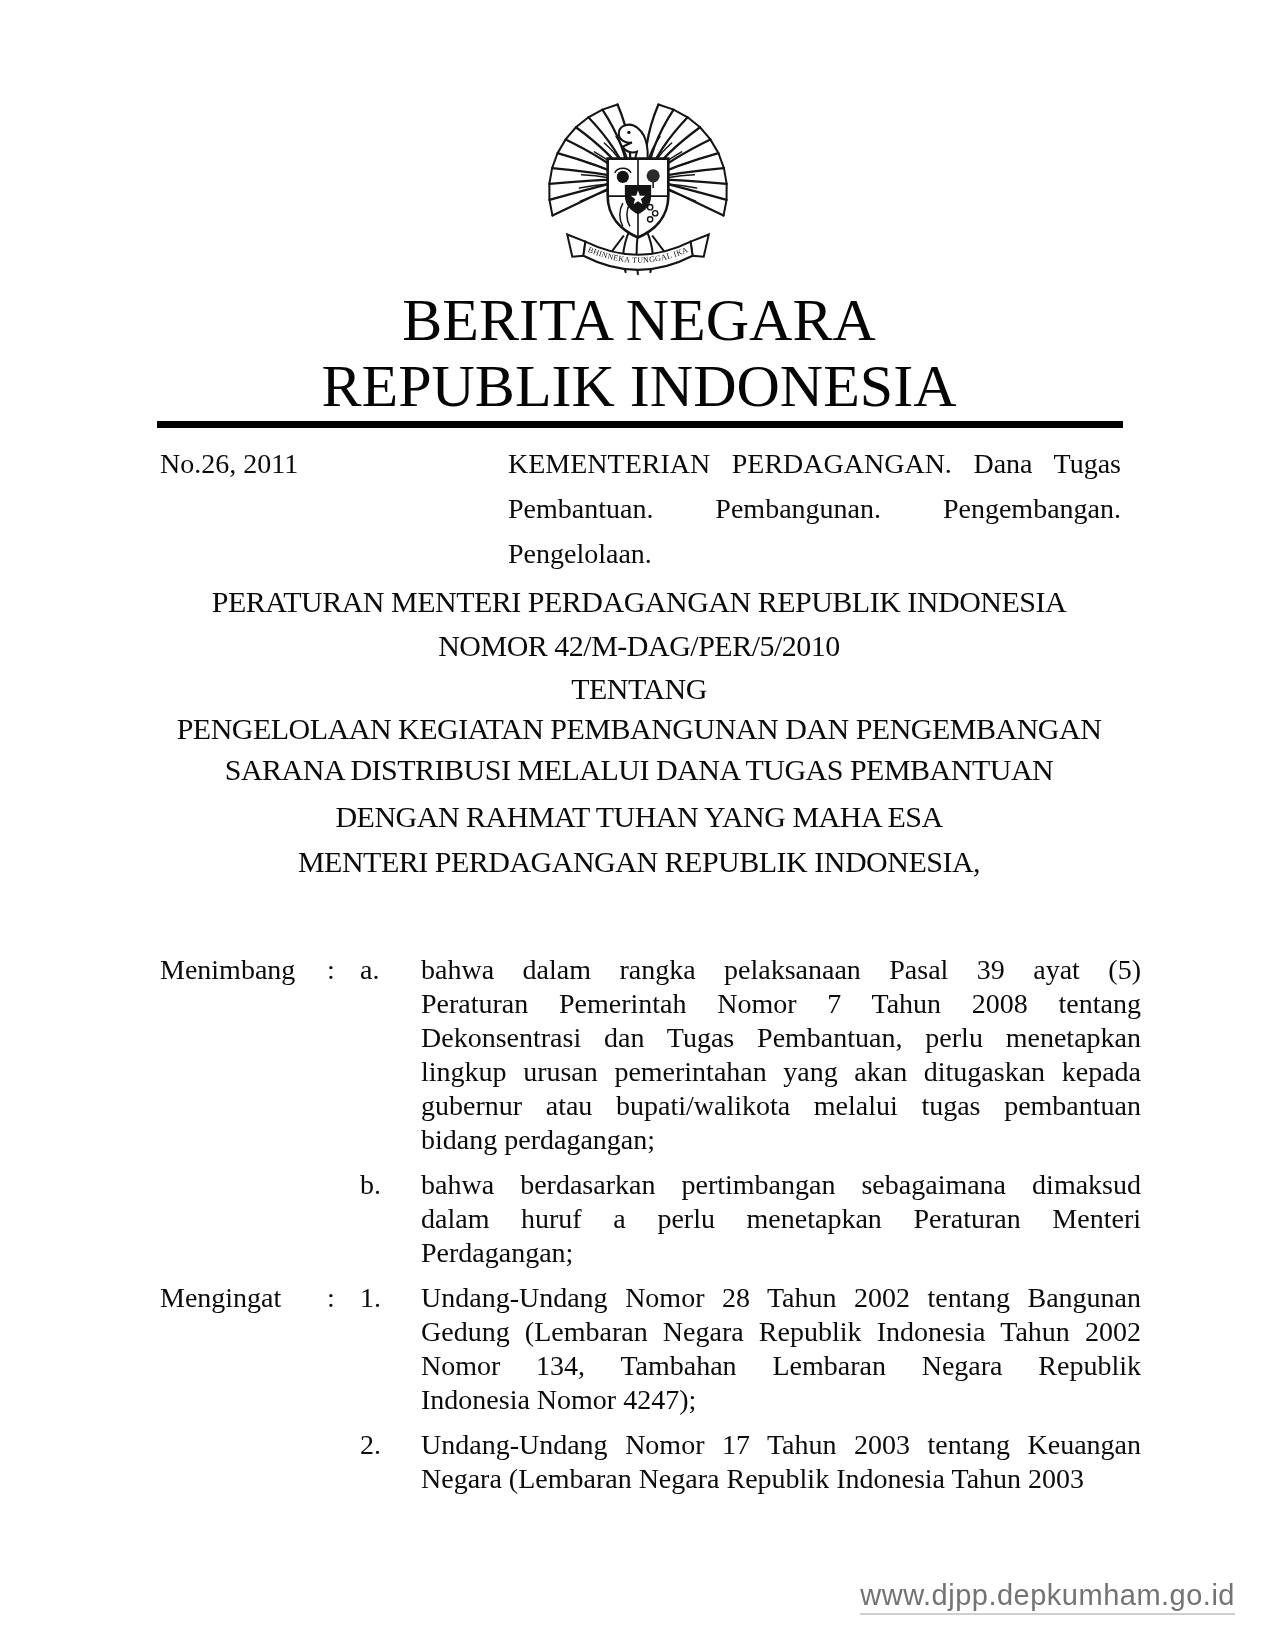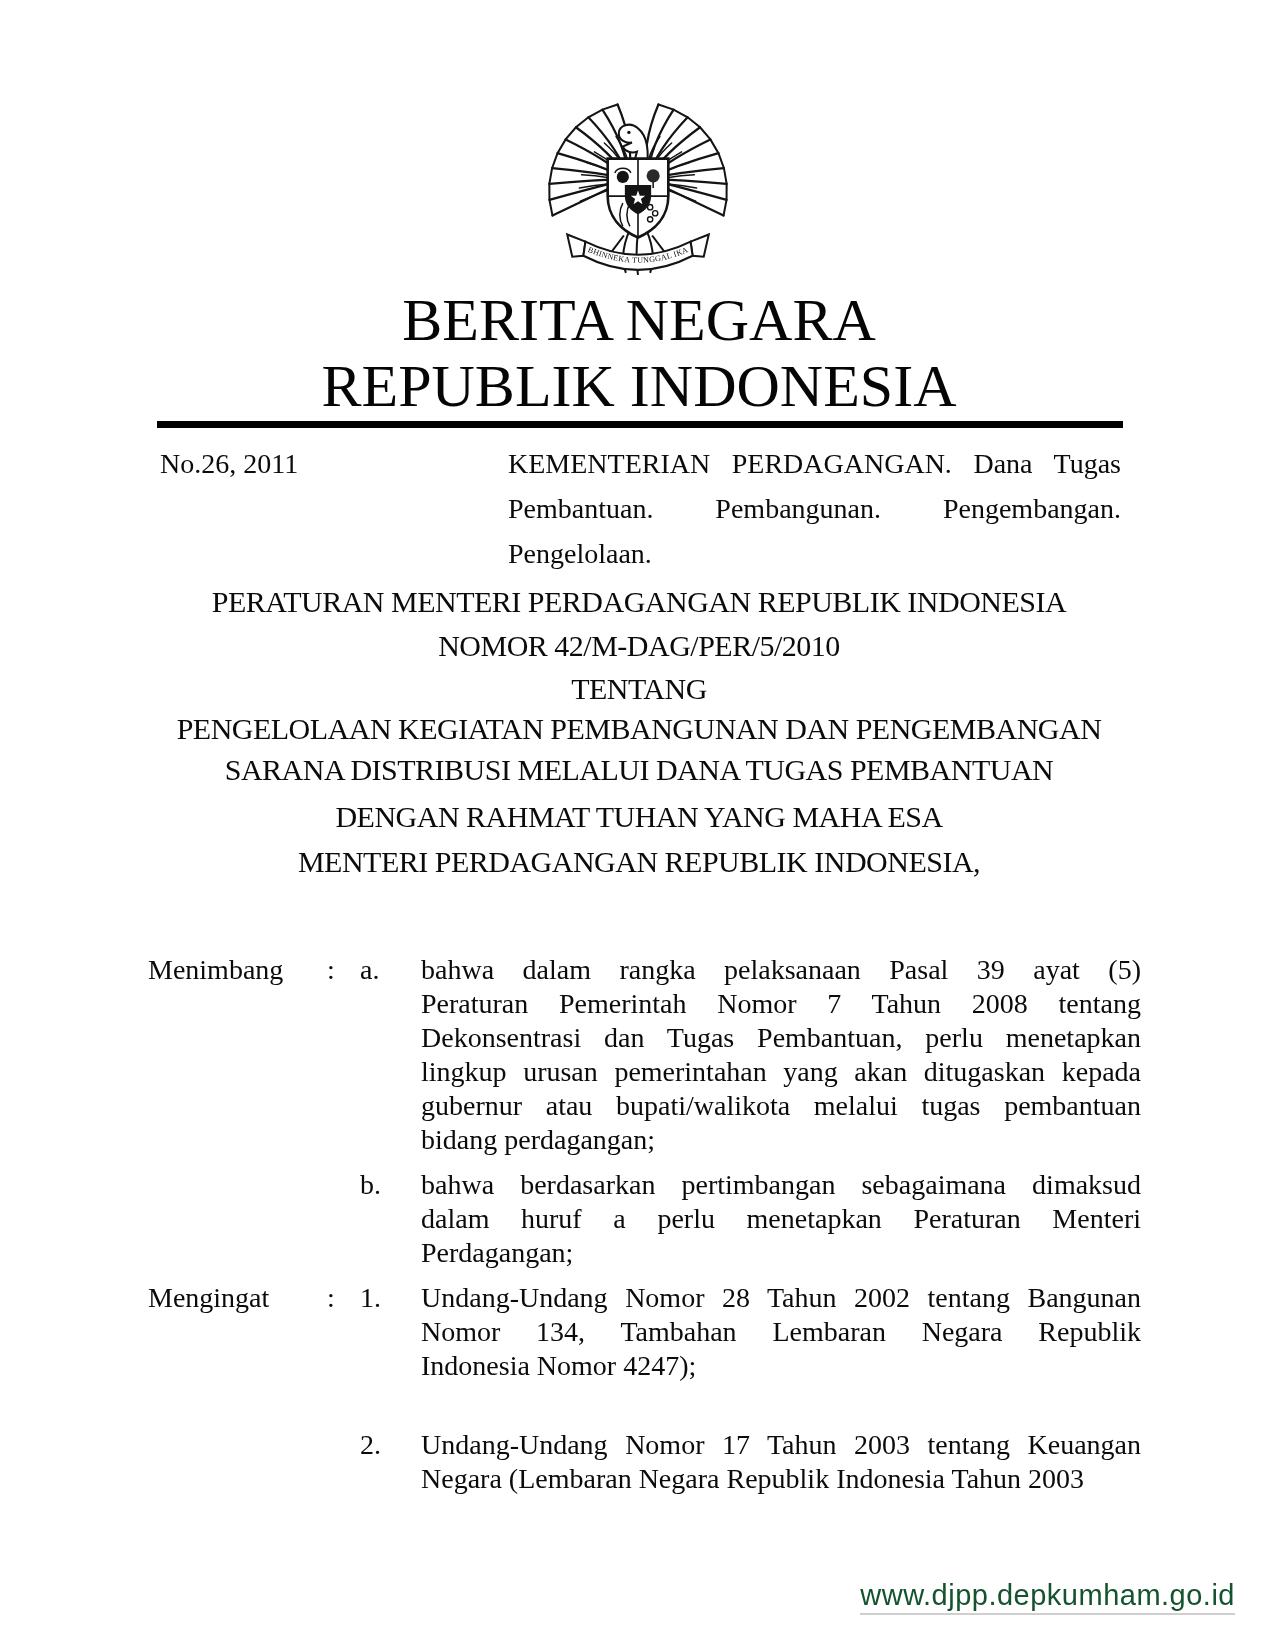"Menimbang" .blabel { left: 148px -> 160px }
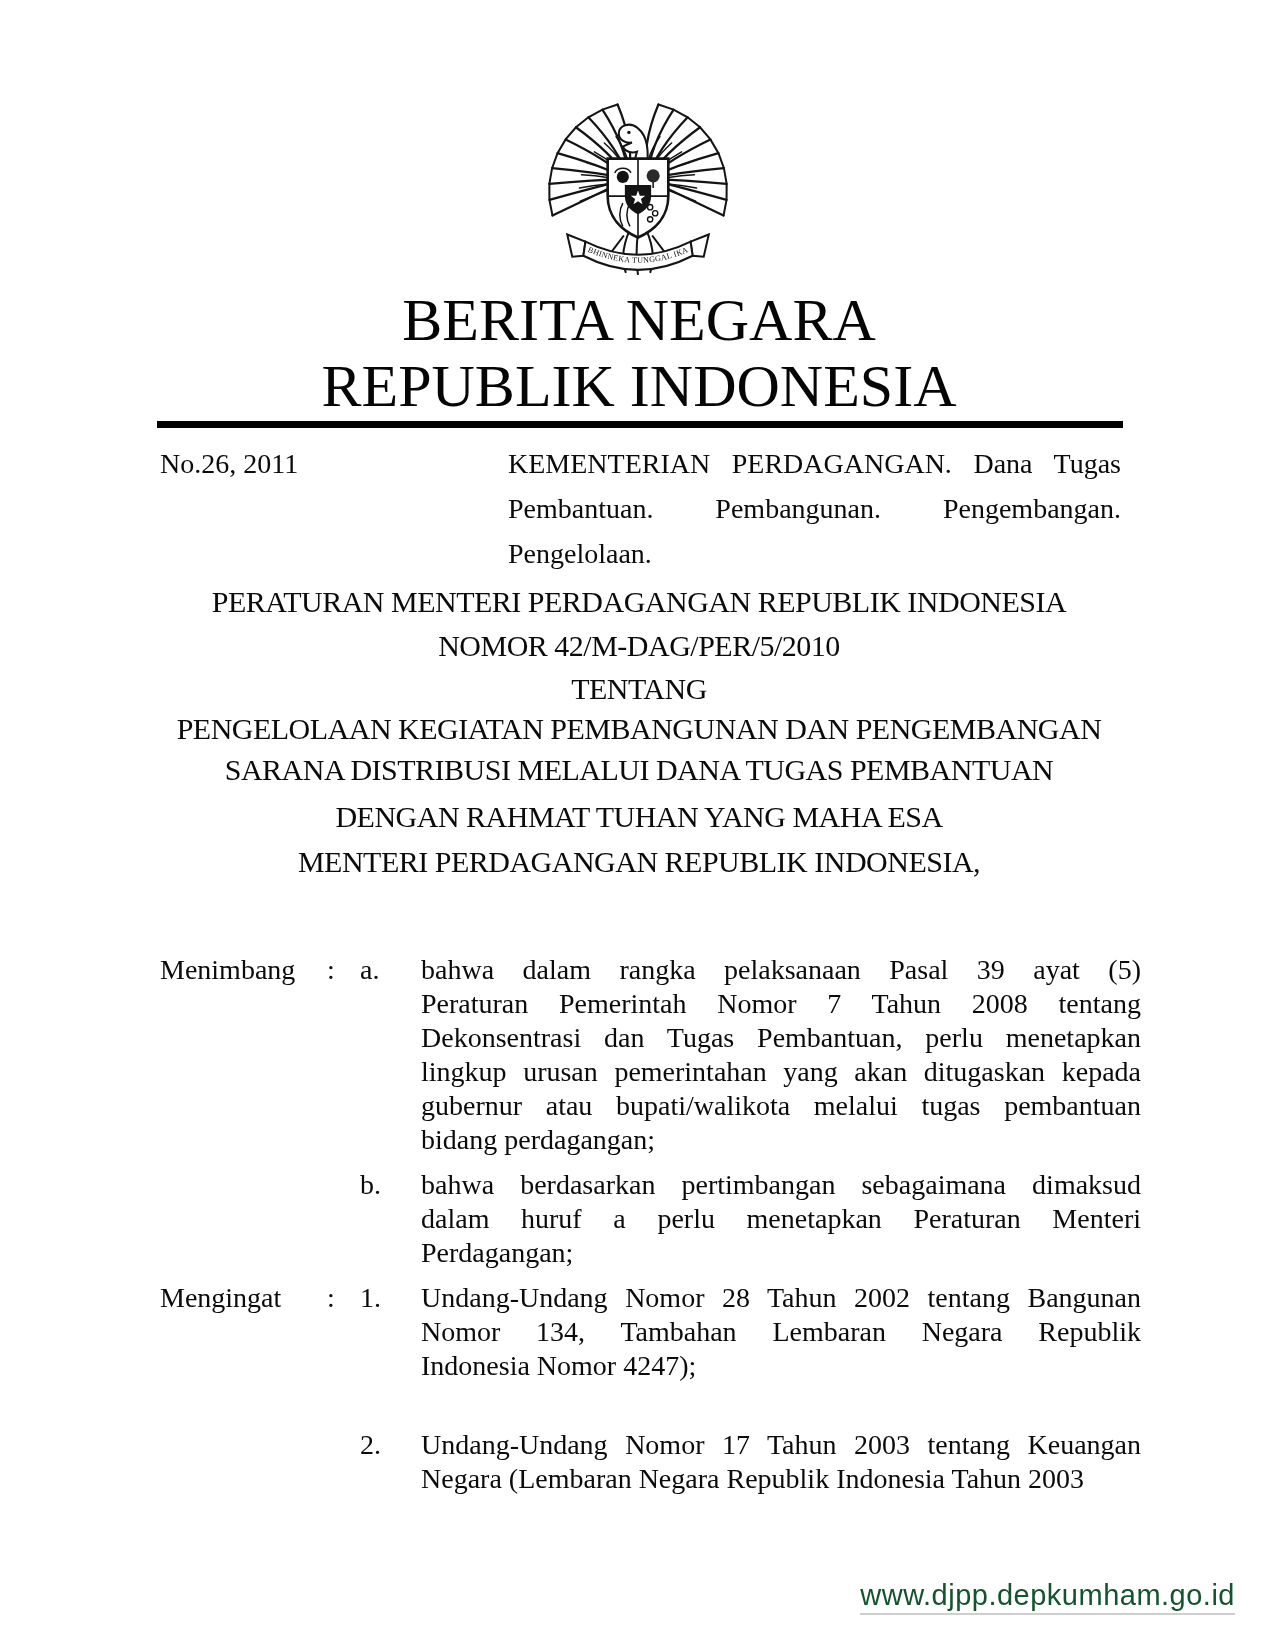"Gedung (Lembaran Negara Republik" div.jline { html: none -> <div>Gedung (Lembaran Negara Republik Indonesia Tahun 2002</div> }
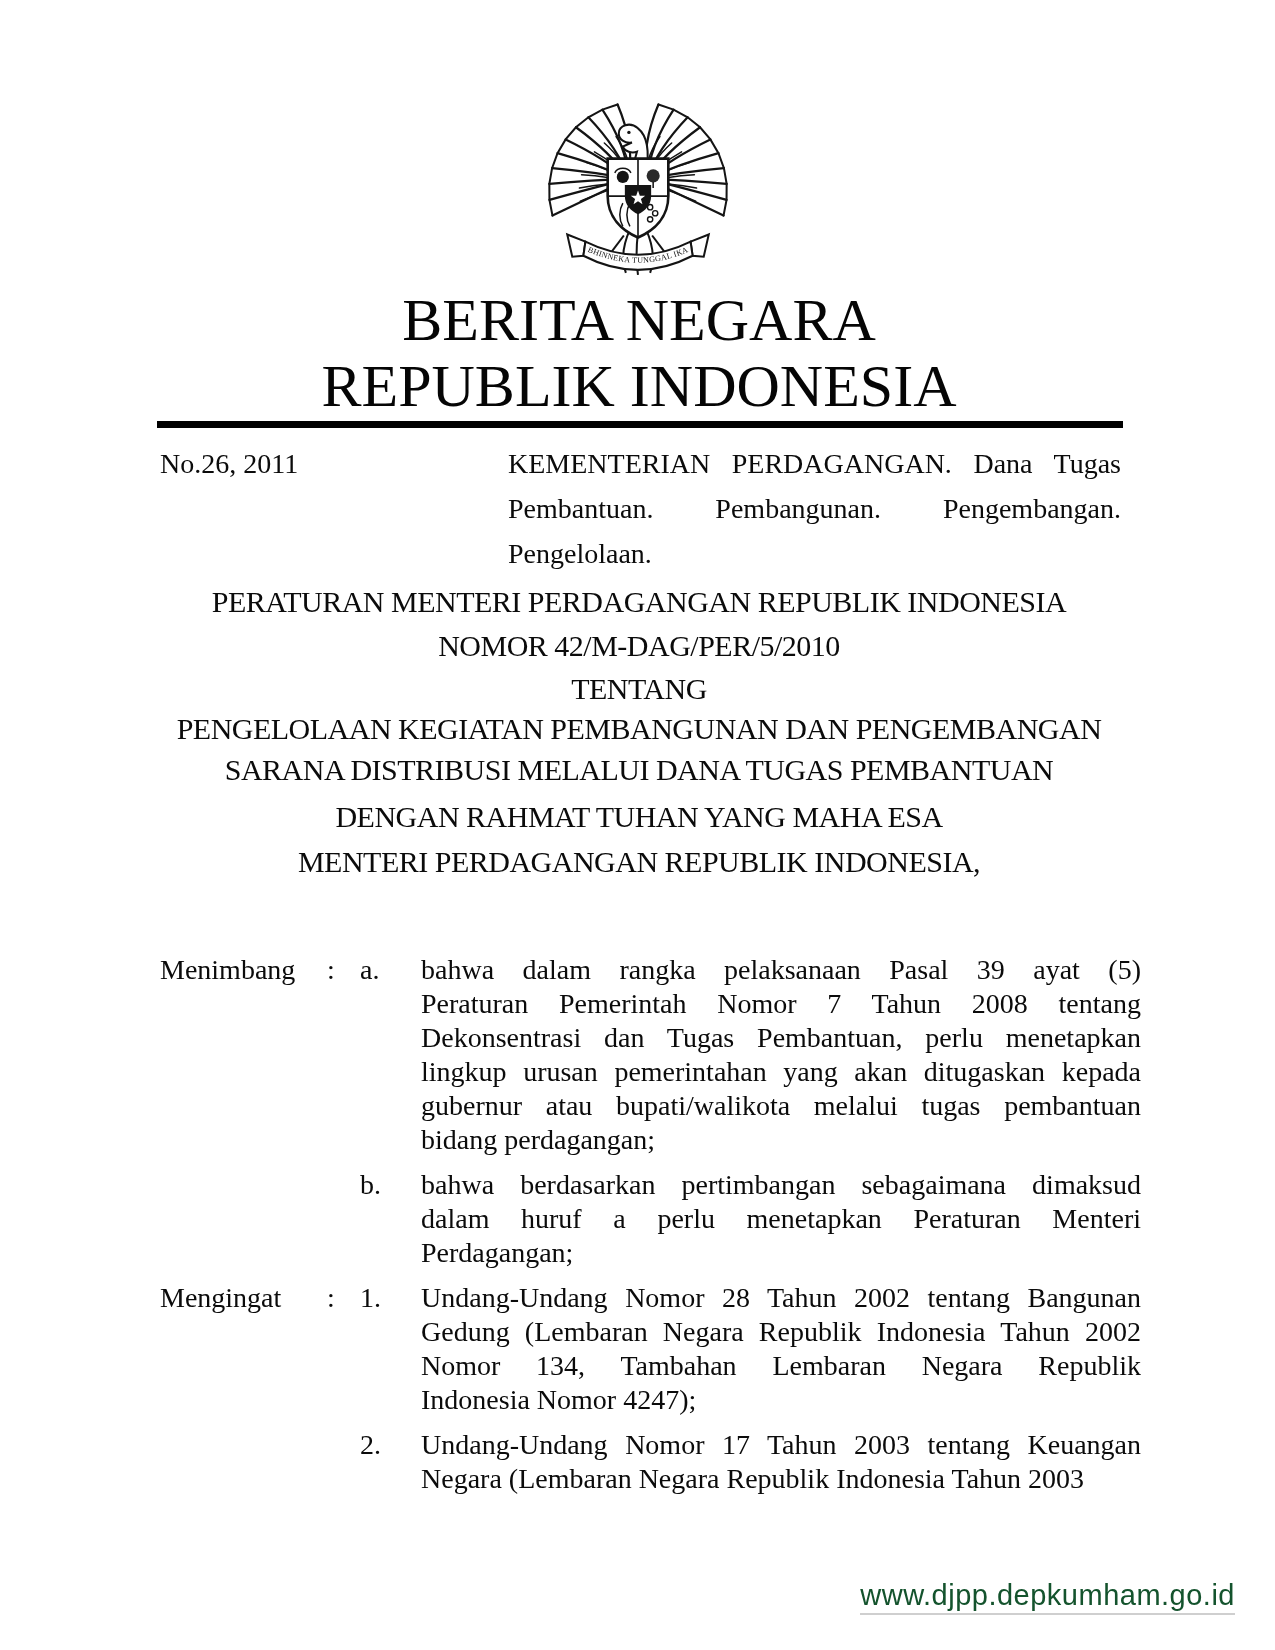"www.djpp.depkumham.go.id" .footer-url { color: #14532d -> #737373 }
